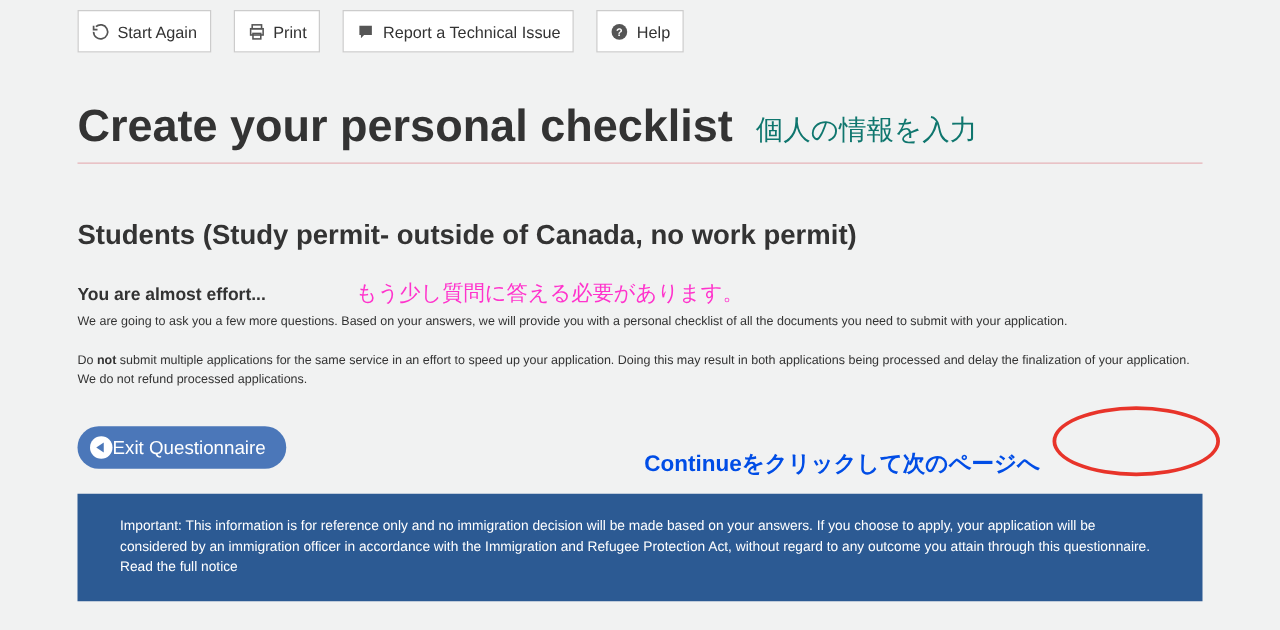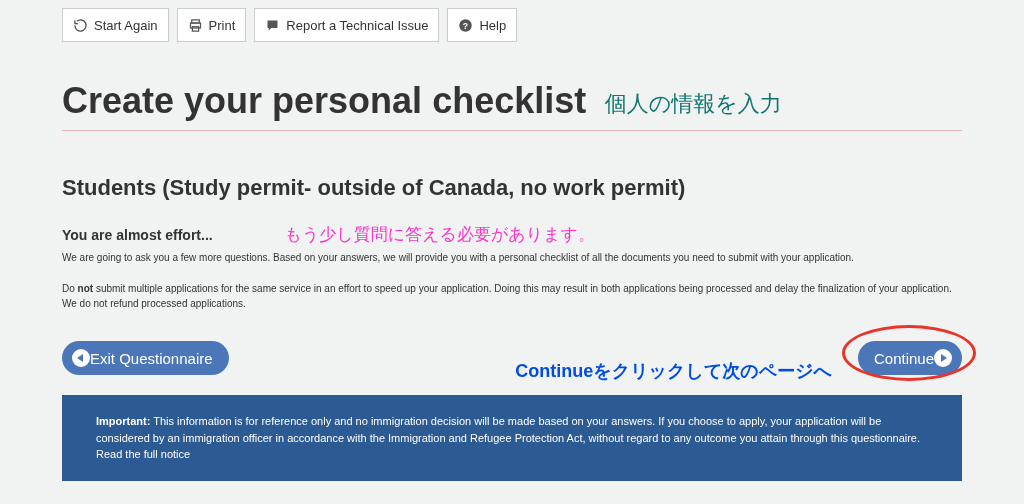"Start Again" .toolbar { gap: 8px -> 18px }
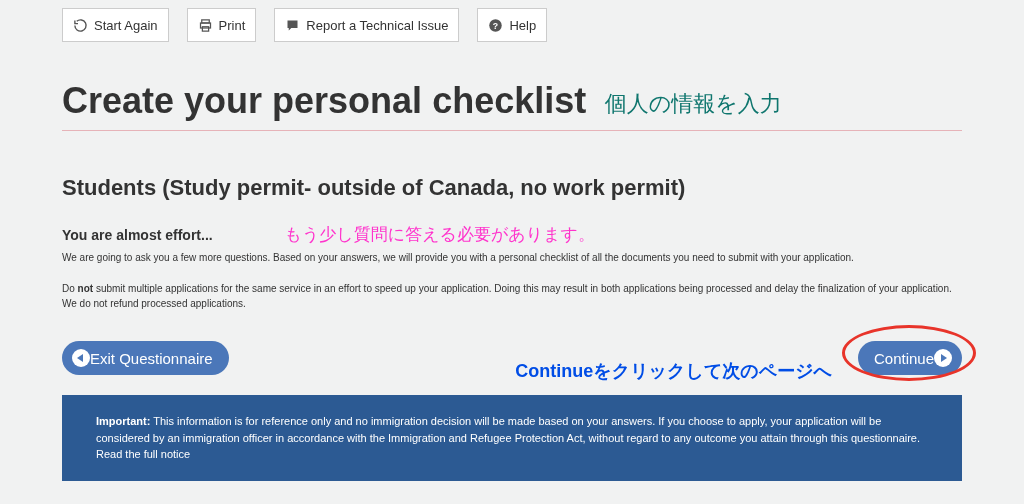"Continue" button.pill-btn { html: <button> <span>Continue</span> <span> <svg> <polygon></polygon> </svg> </span> </button> -> none }
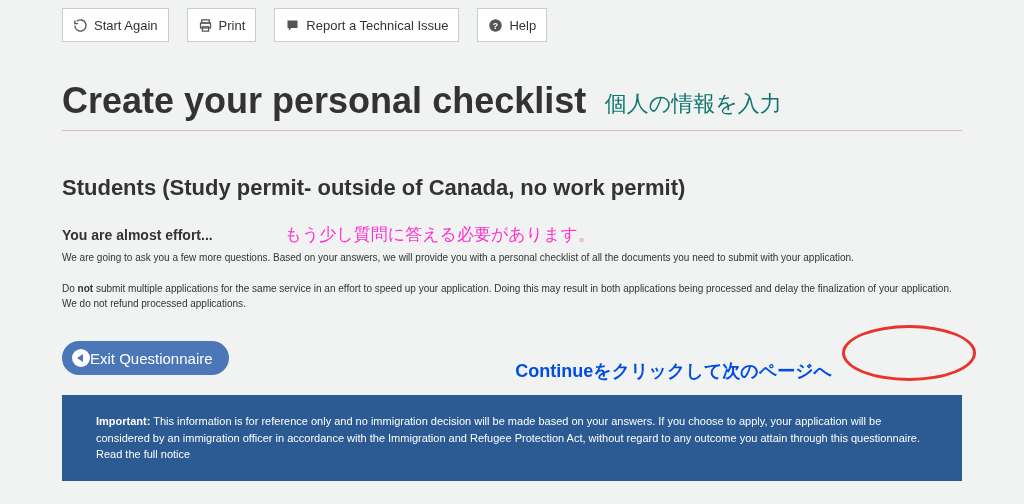"Important:" .important-bar b { font-weight: 700 -> 400 }
